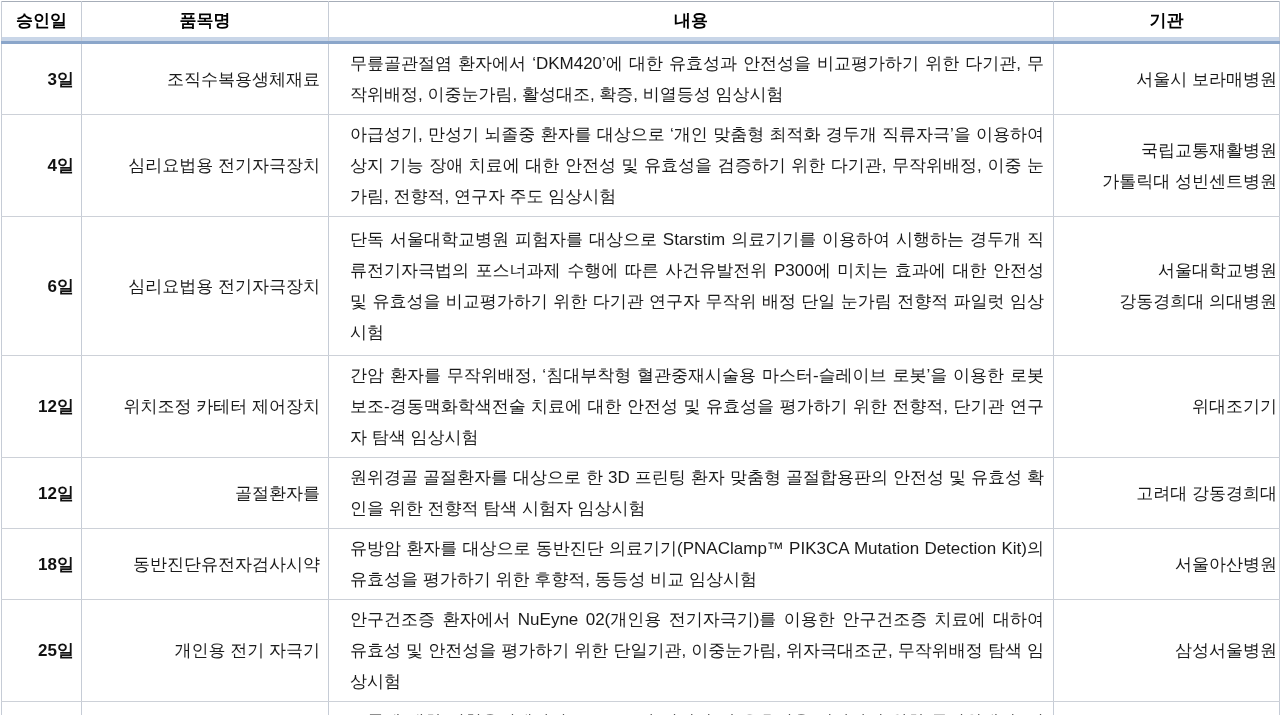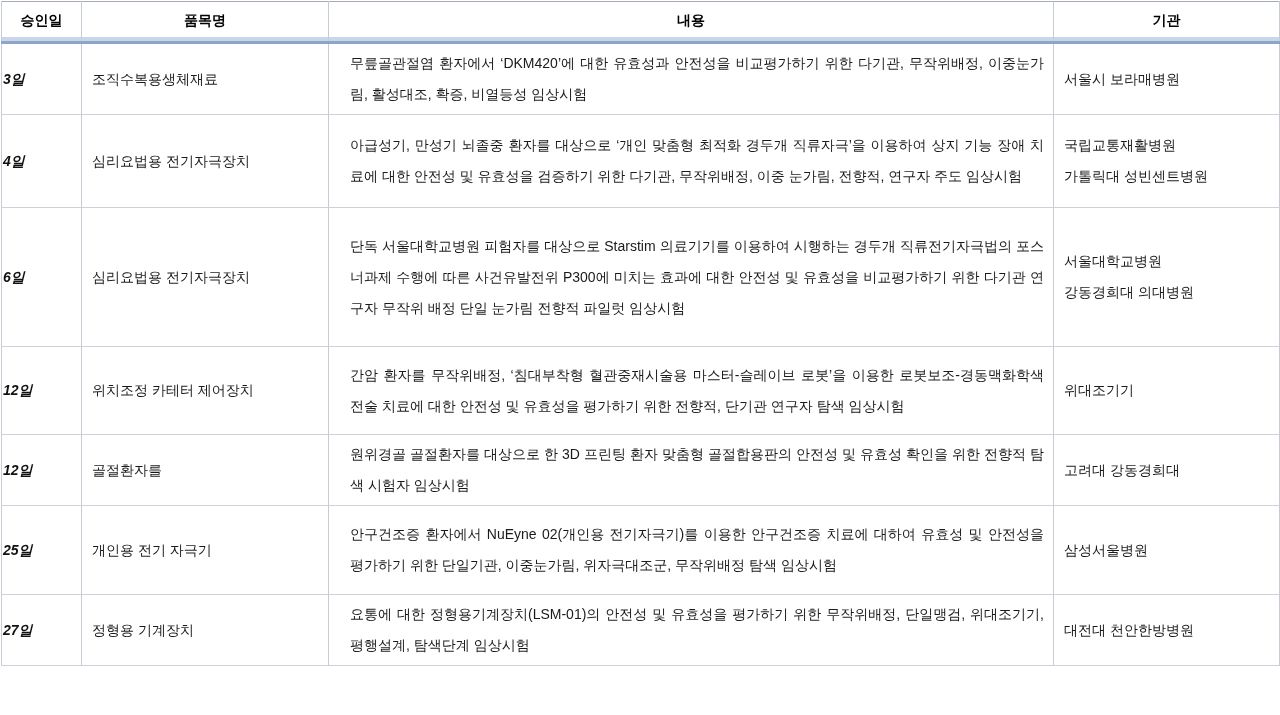"승인일" th, td { font-size: 14px -> 17px }
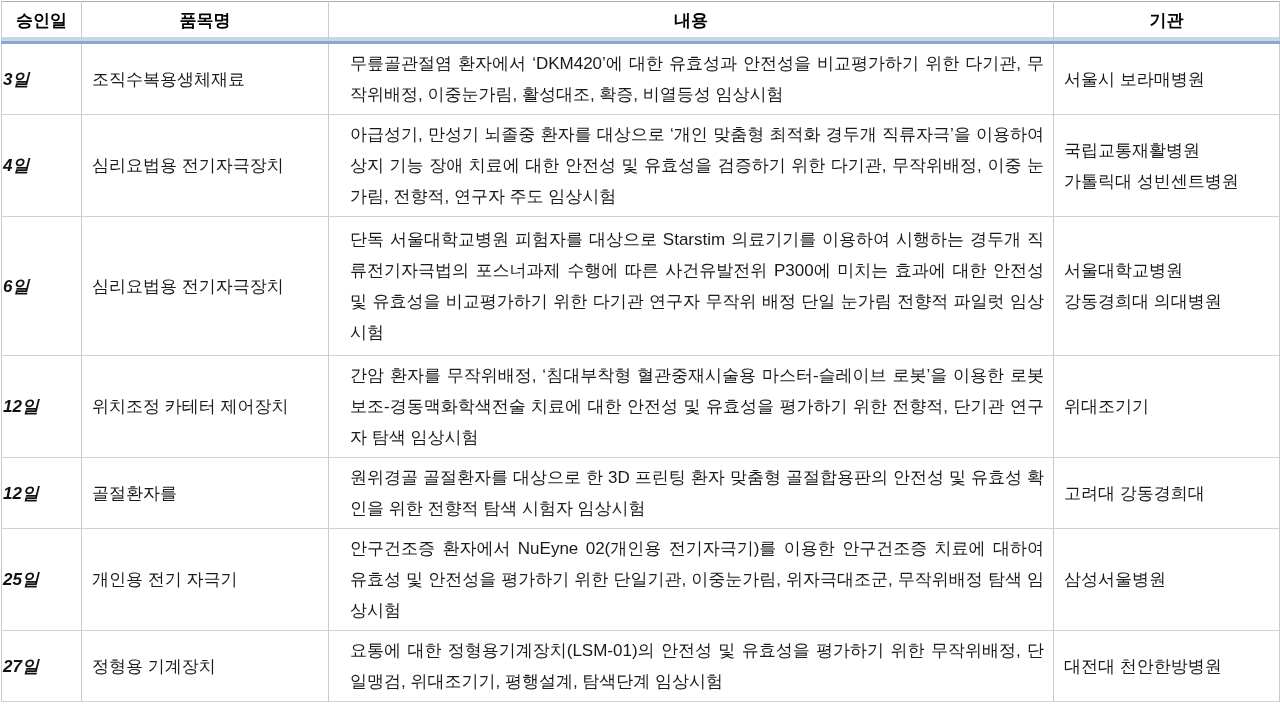"3일" td.cell-date { font-style: italic -> none; padding-right: 17px -> 7px; text-align: none -> right }
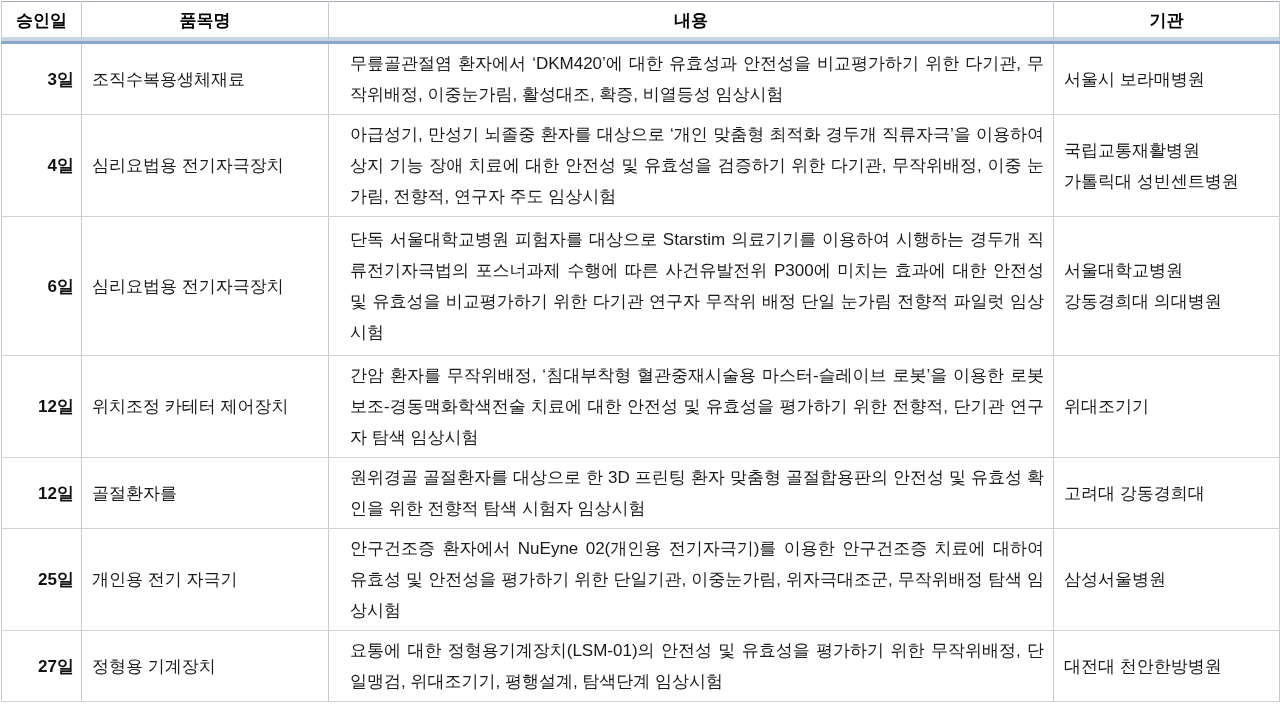"조직수복용생체재료" td.cell-item { text-align: left -> right }
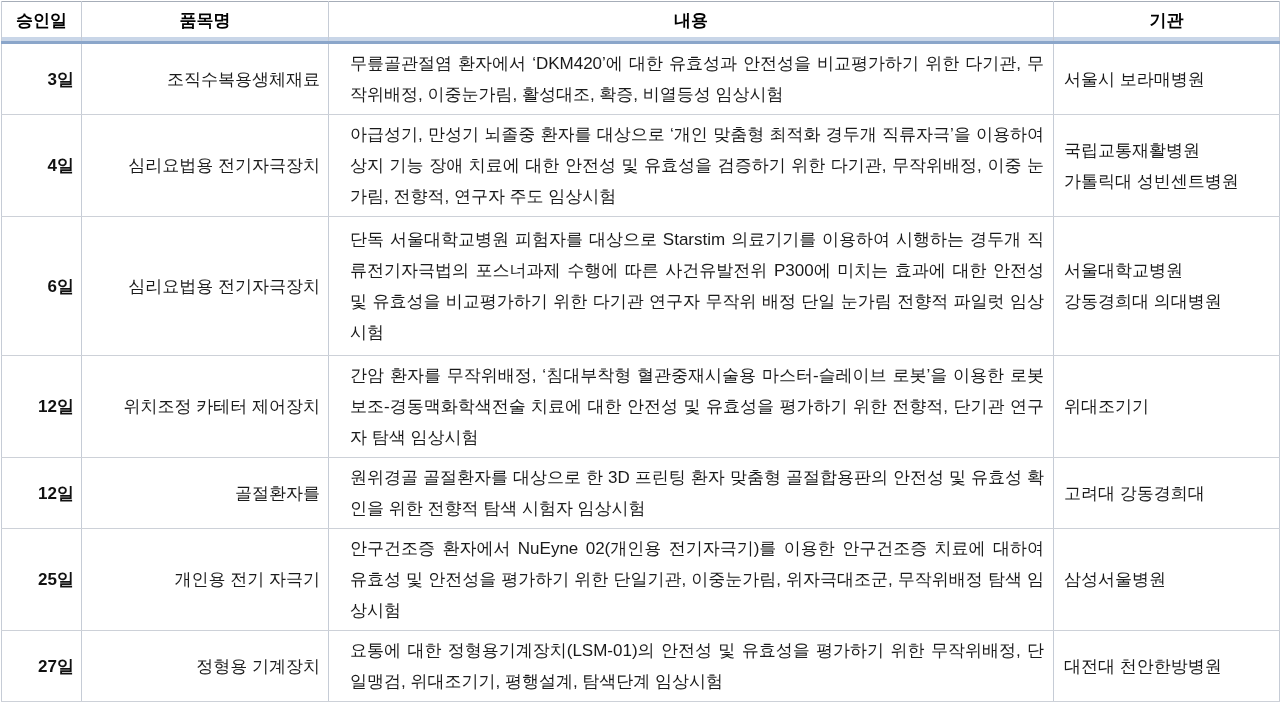"서울시 보라매병원" td.cell-org { padding: 4px 24px 4px 10px -> 4px 2px 4px 10px; text-align: left -> right }
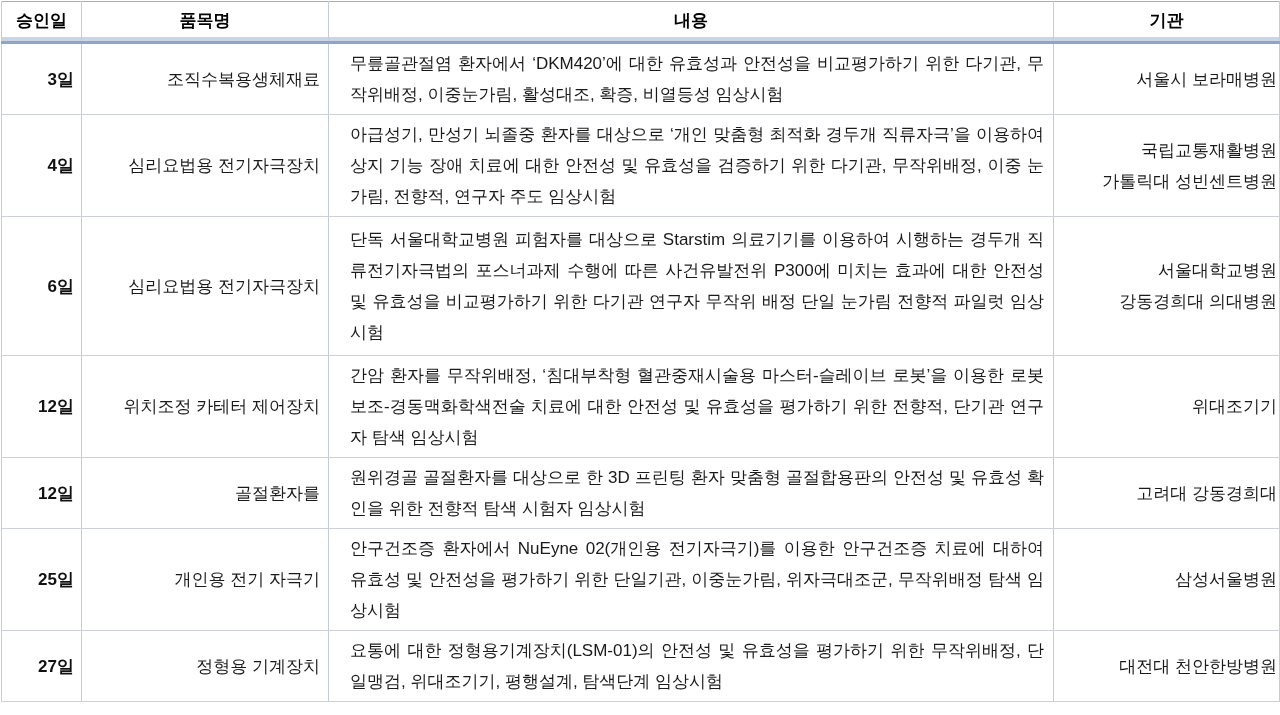"18일" tr { html: none -> <tr> <td>18일</td> <td>동반진단유전자검사시약</td> <td>유방암 환자를 대상으로 동반진단 의료기기(PNAClamp™ PIK3CA Mutation Detection Kit)의 유효성을 평가하기 위한 후향적, 동등성 비교 임상시험</td> <td>서울아산병원</td> </tr> }
